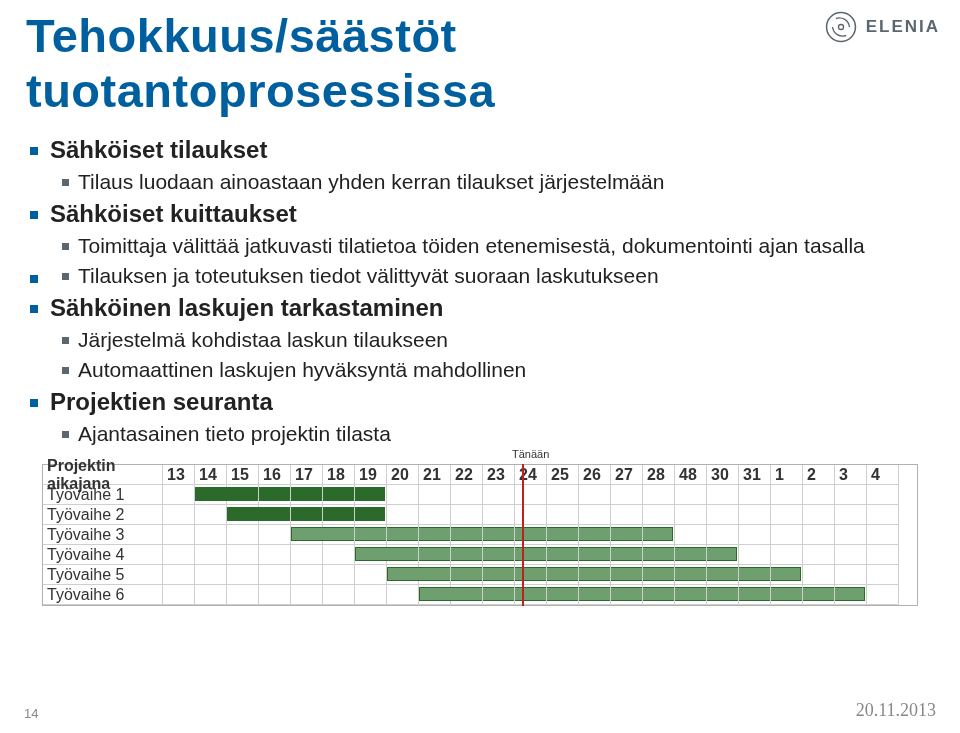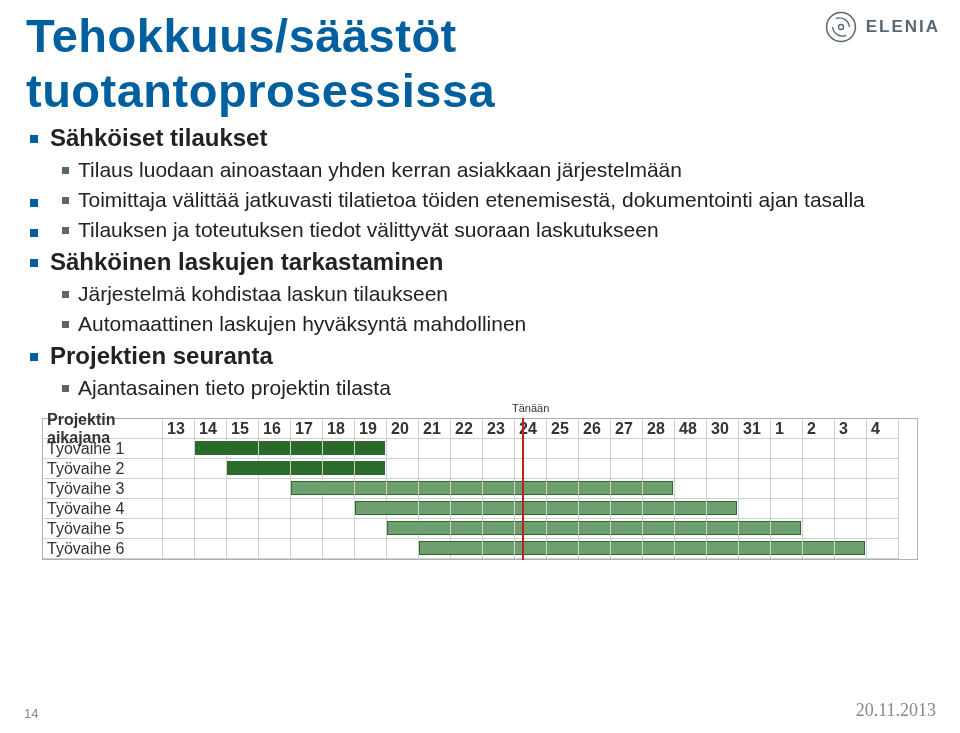"Sähköiset tilaukset" ul.lvl1 { margin-top: 6px -> 18px }
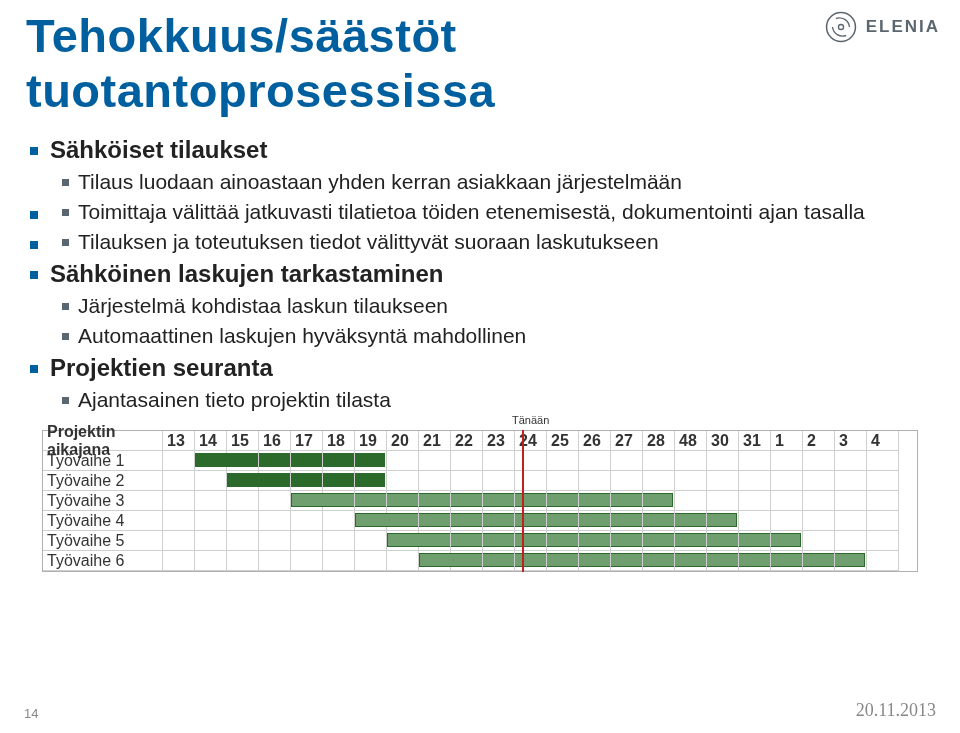"Tilaus luodaan ainoastaan yhden kerran" li { text: asiakkaan -> tilaukset }
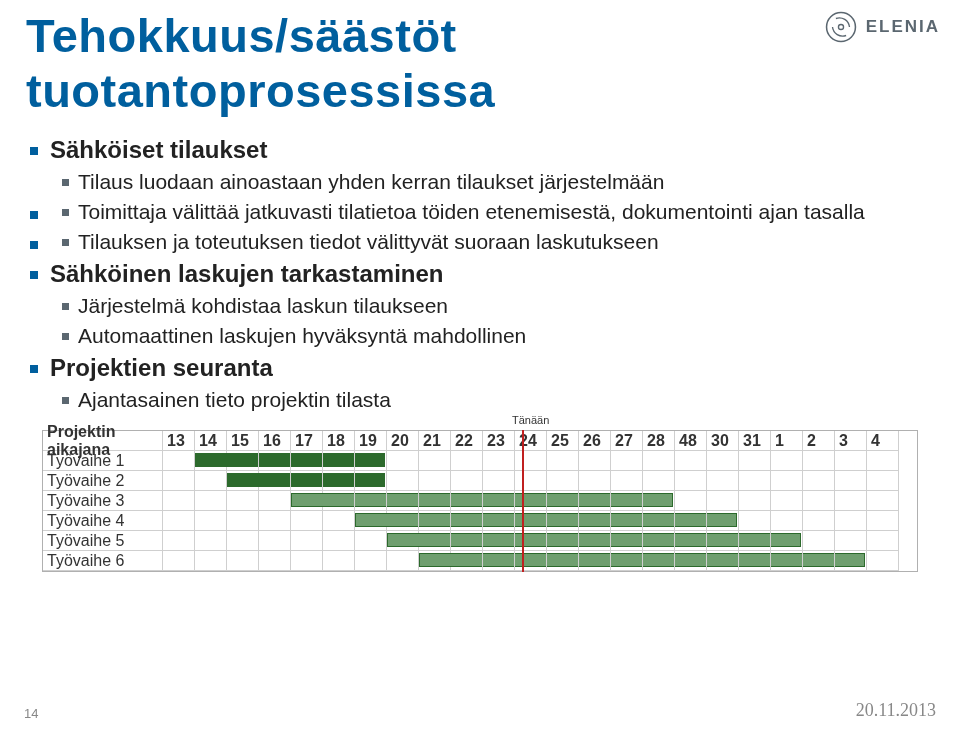"Sähköiset kuittaukset" span { html: none -> <span>Sähköiset kuittaukset</span> }
